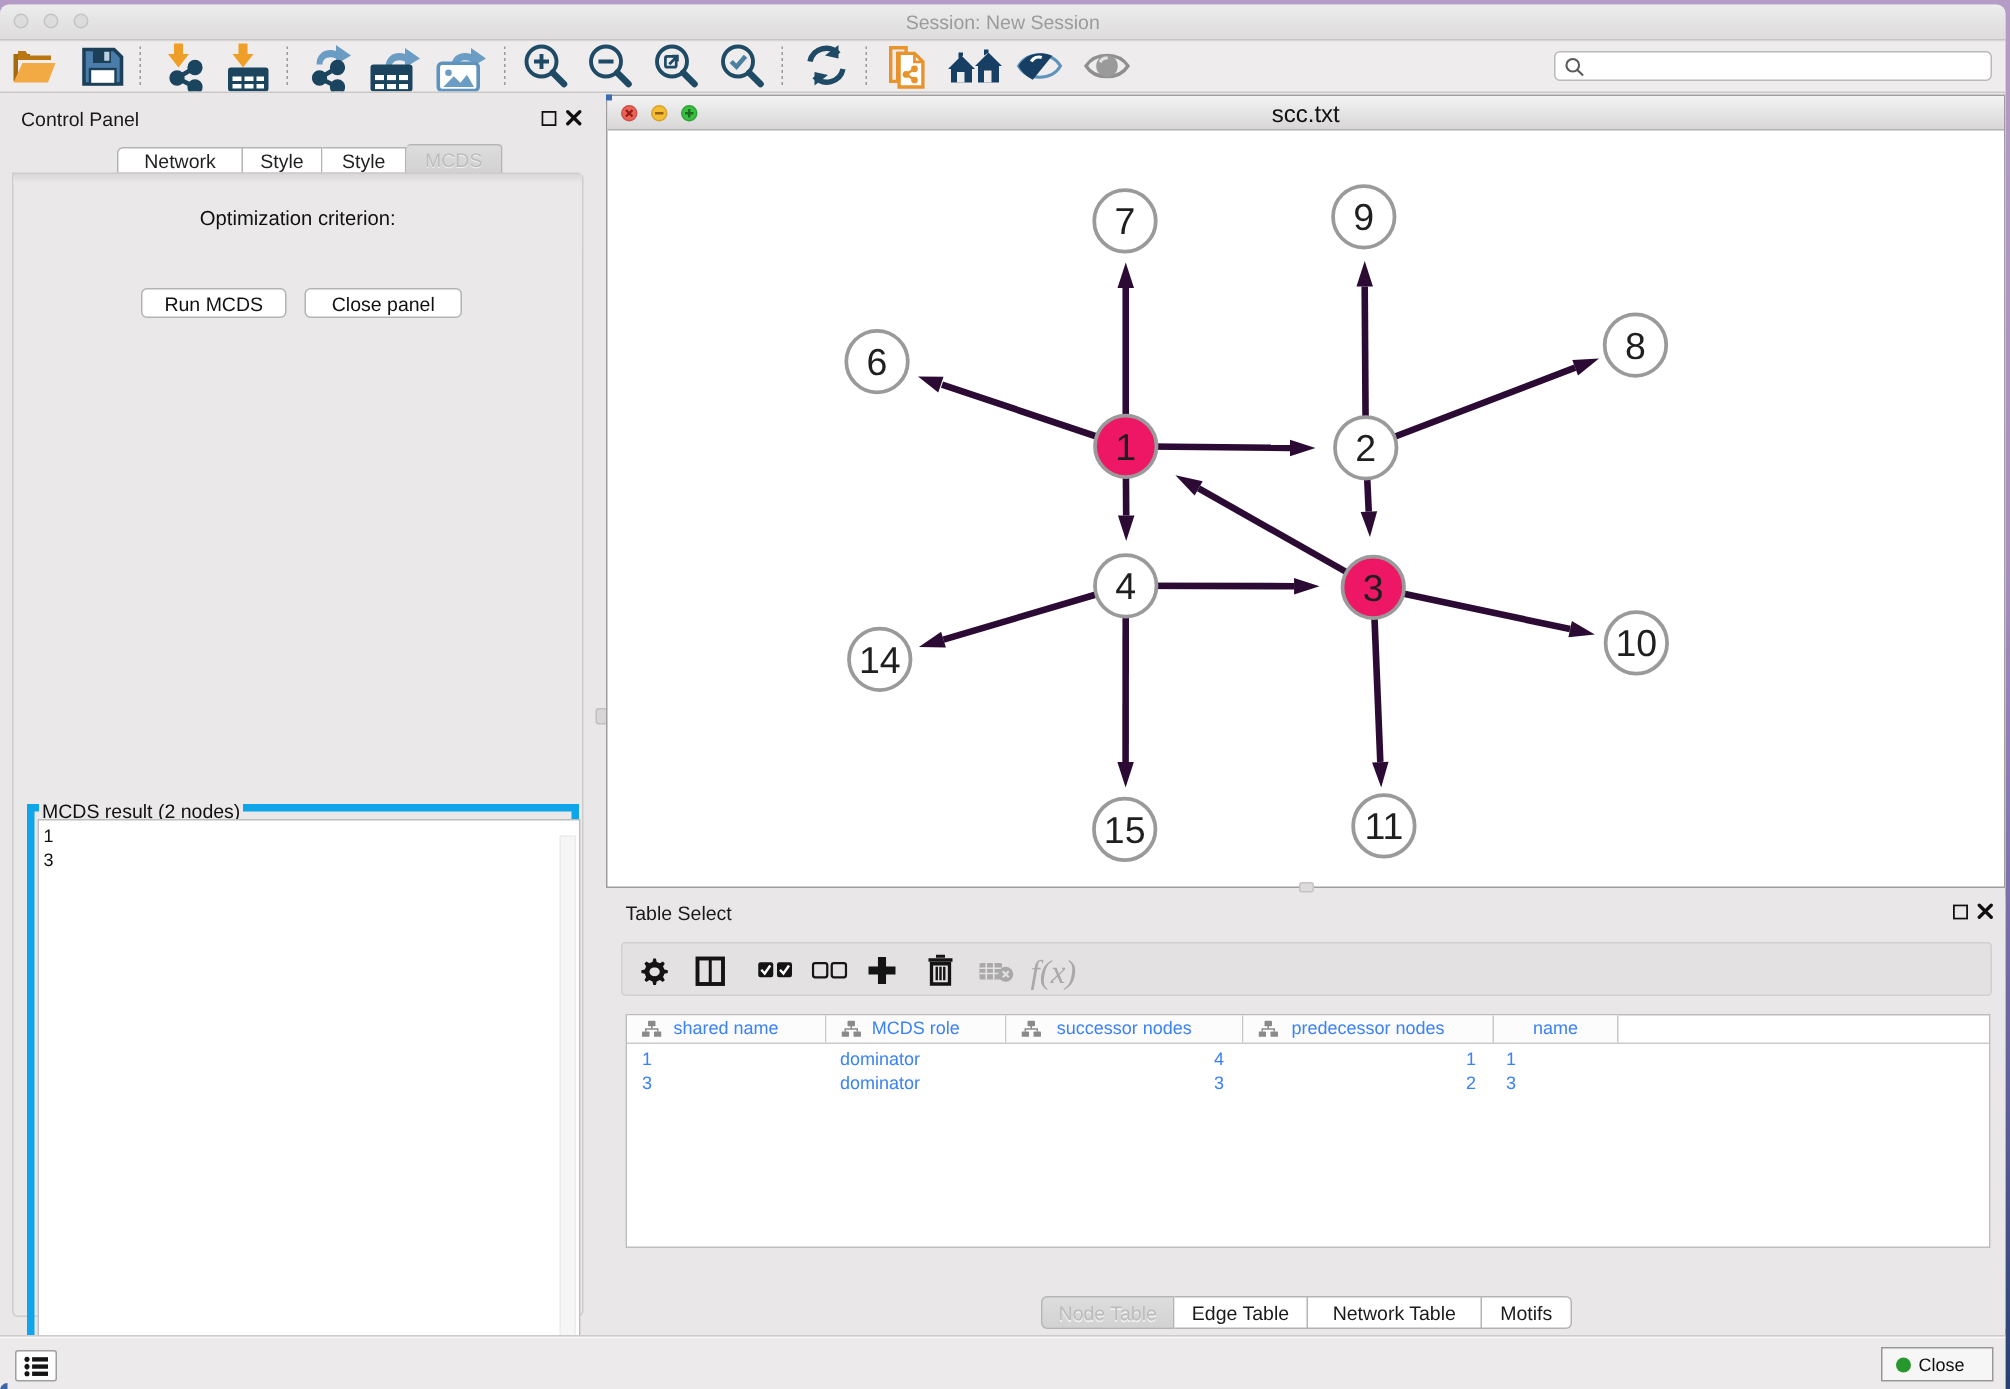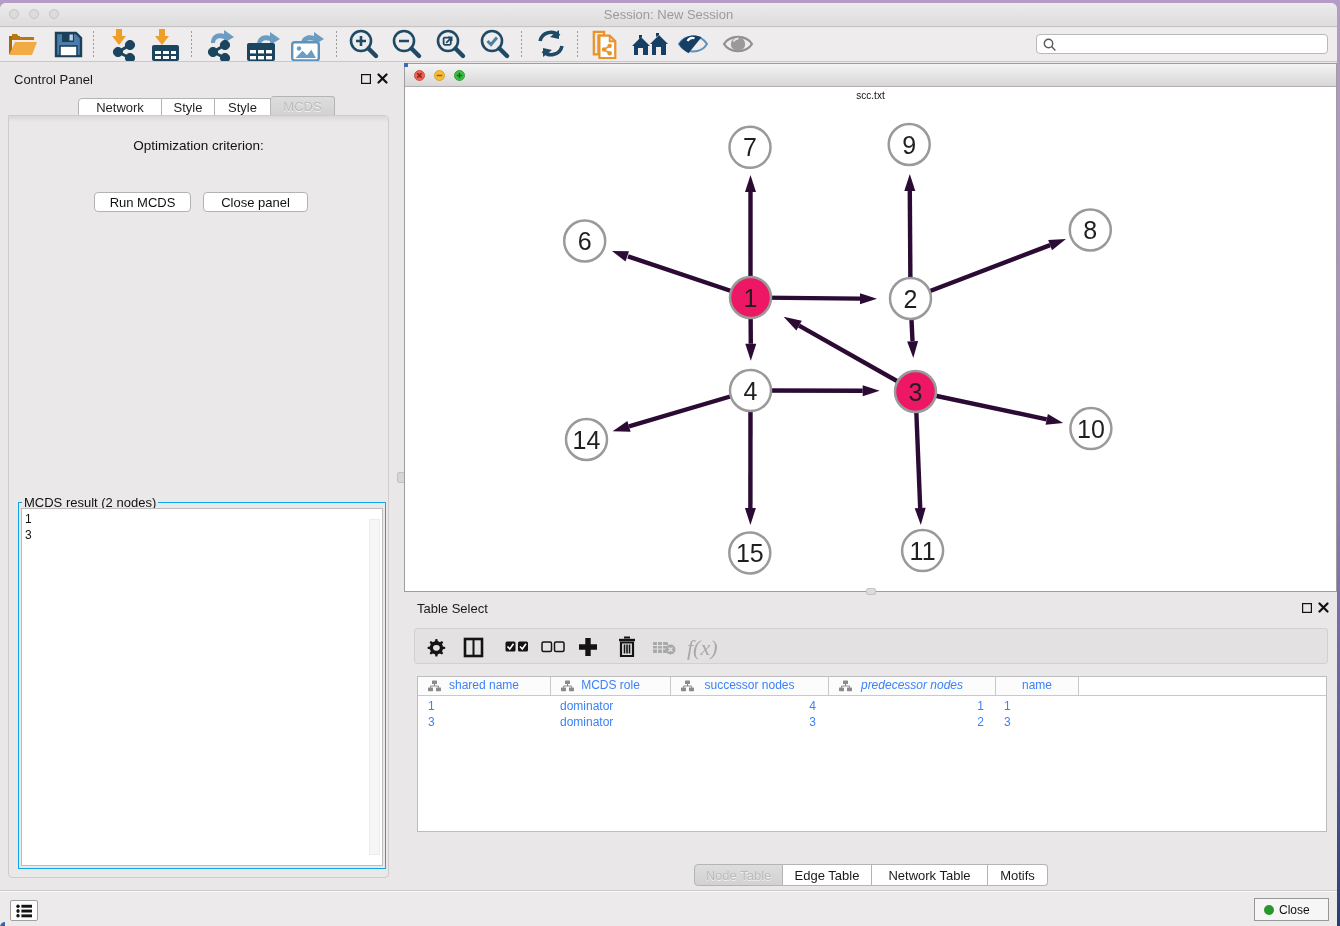"scc.txt" .win-tb .t { font-size: 10px -> 16px; margin-top: 22px -> none }
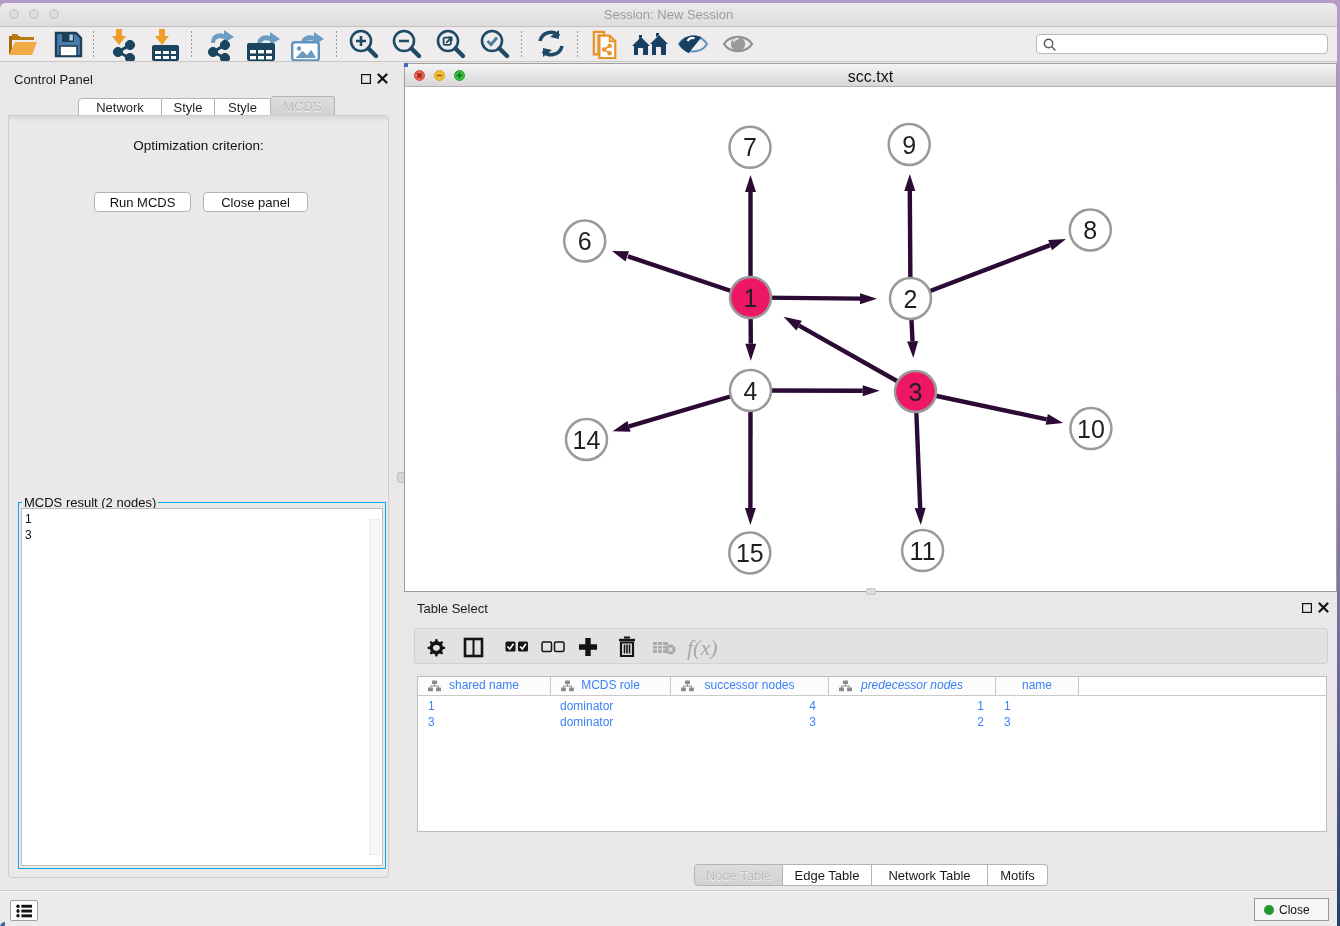"MCDS result (2 nodes)" .fieldset { border: 1px solid #0ea5e9 -> 5px solid #0ea5e9; margin-top: none -> 34px }
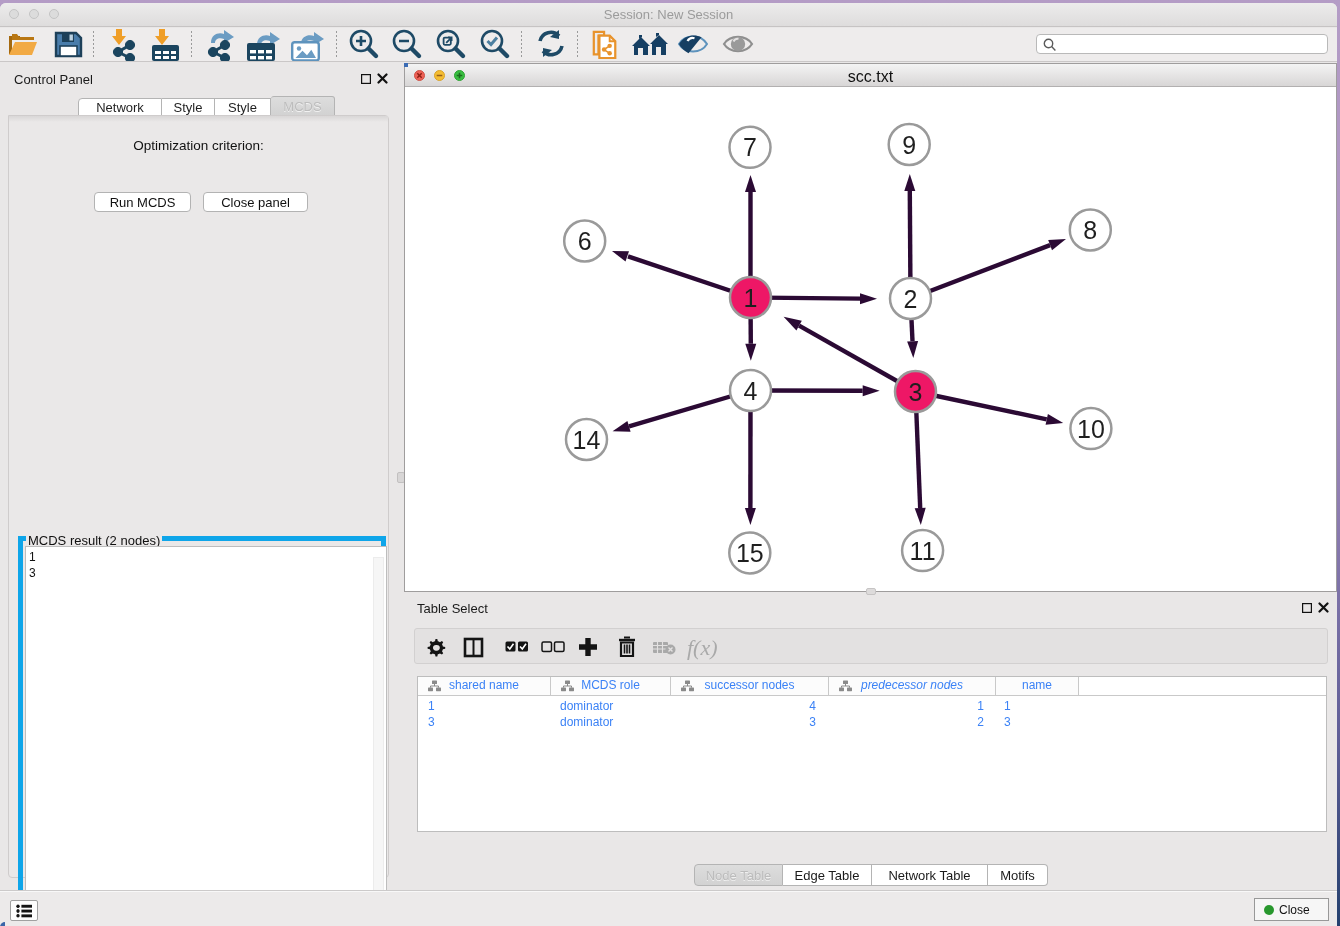"predecessor nodes" div.th { font-style: italic -> none }
